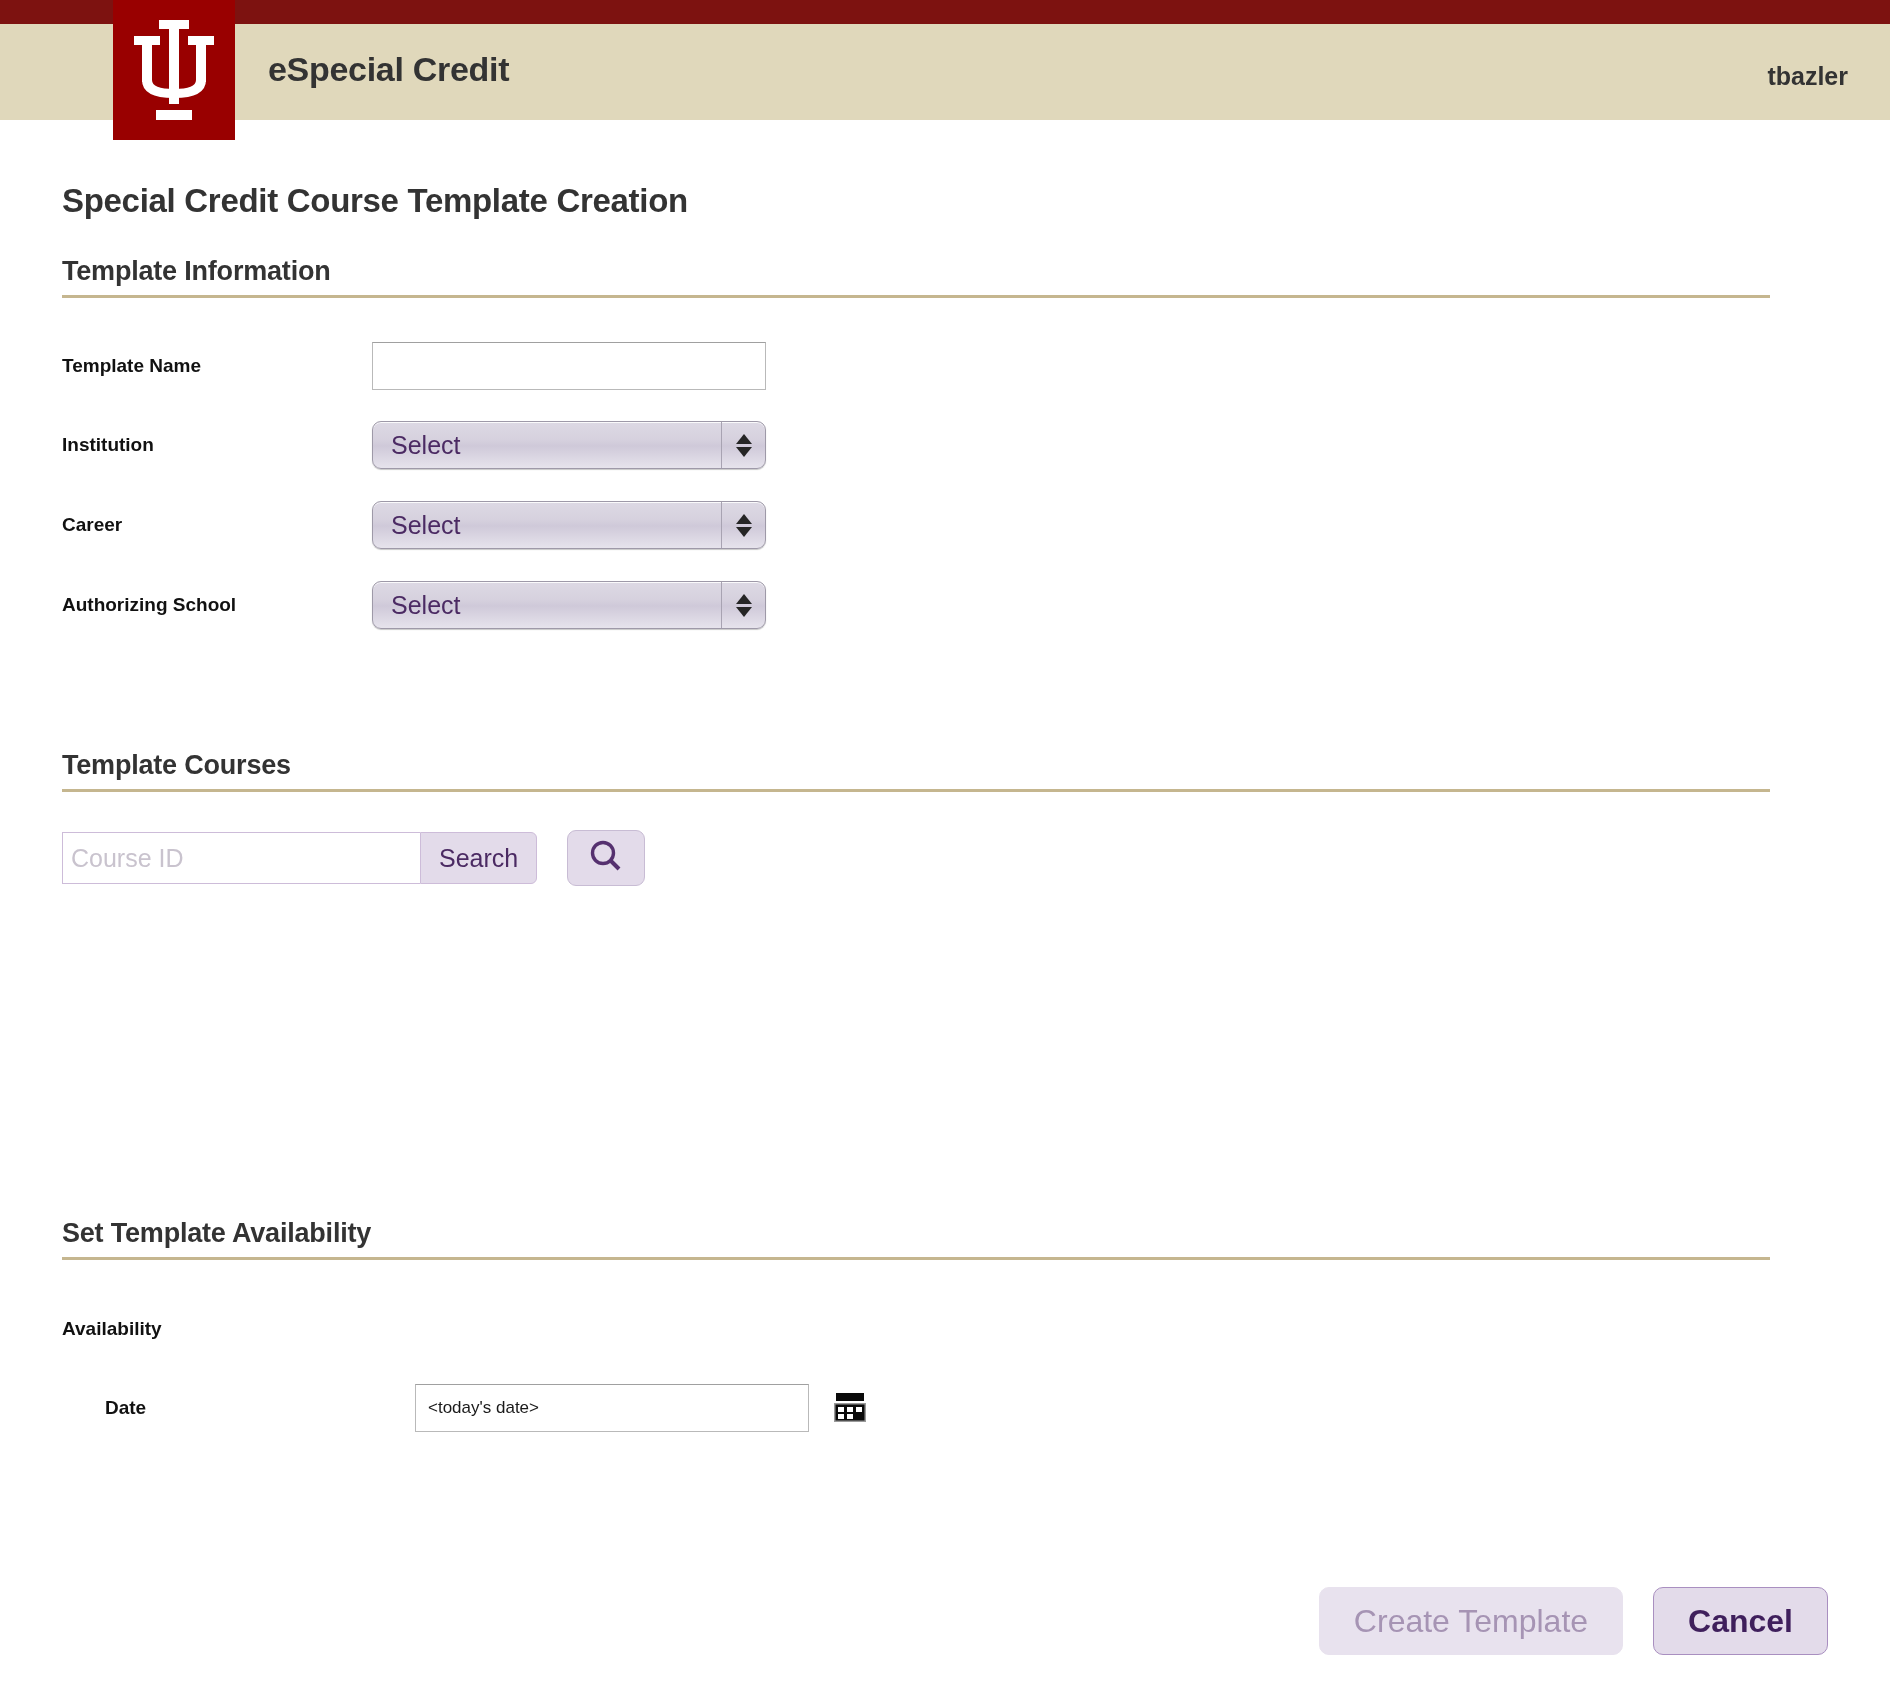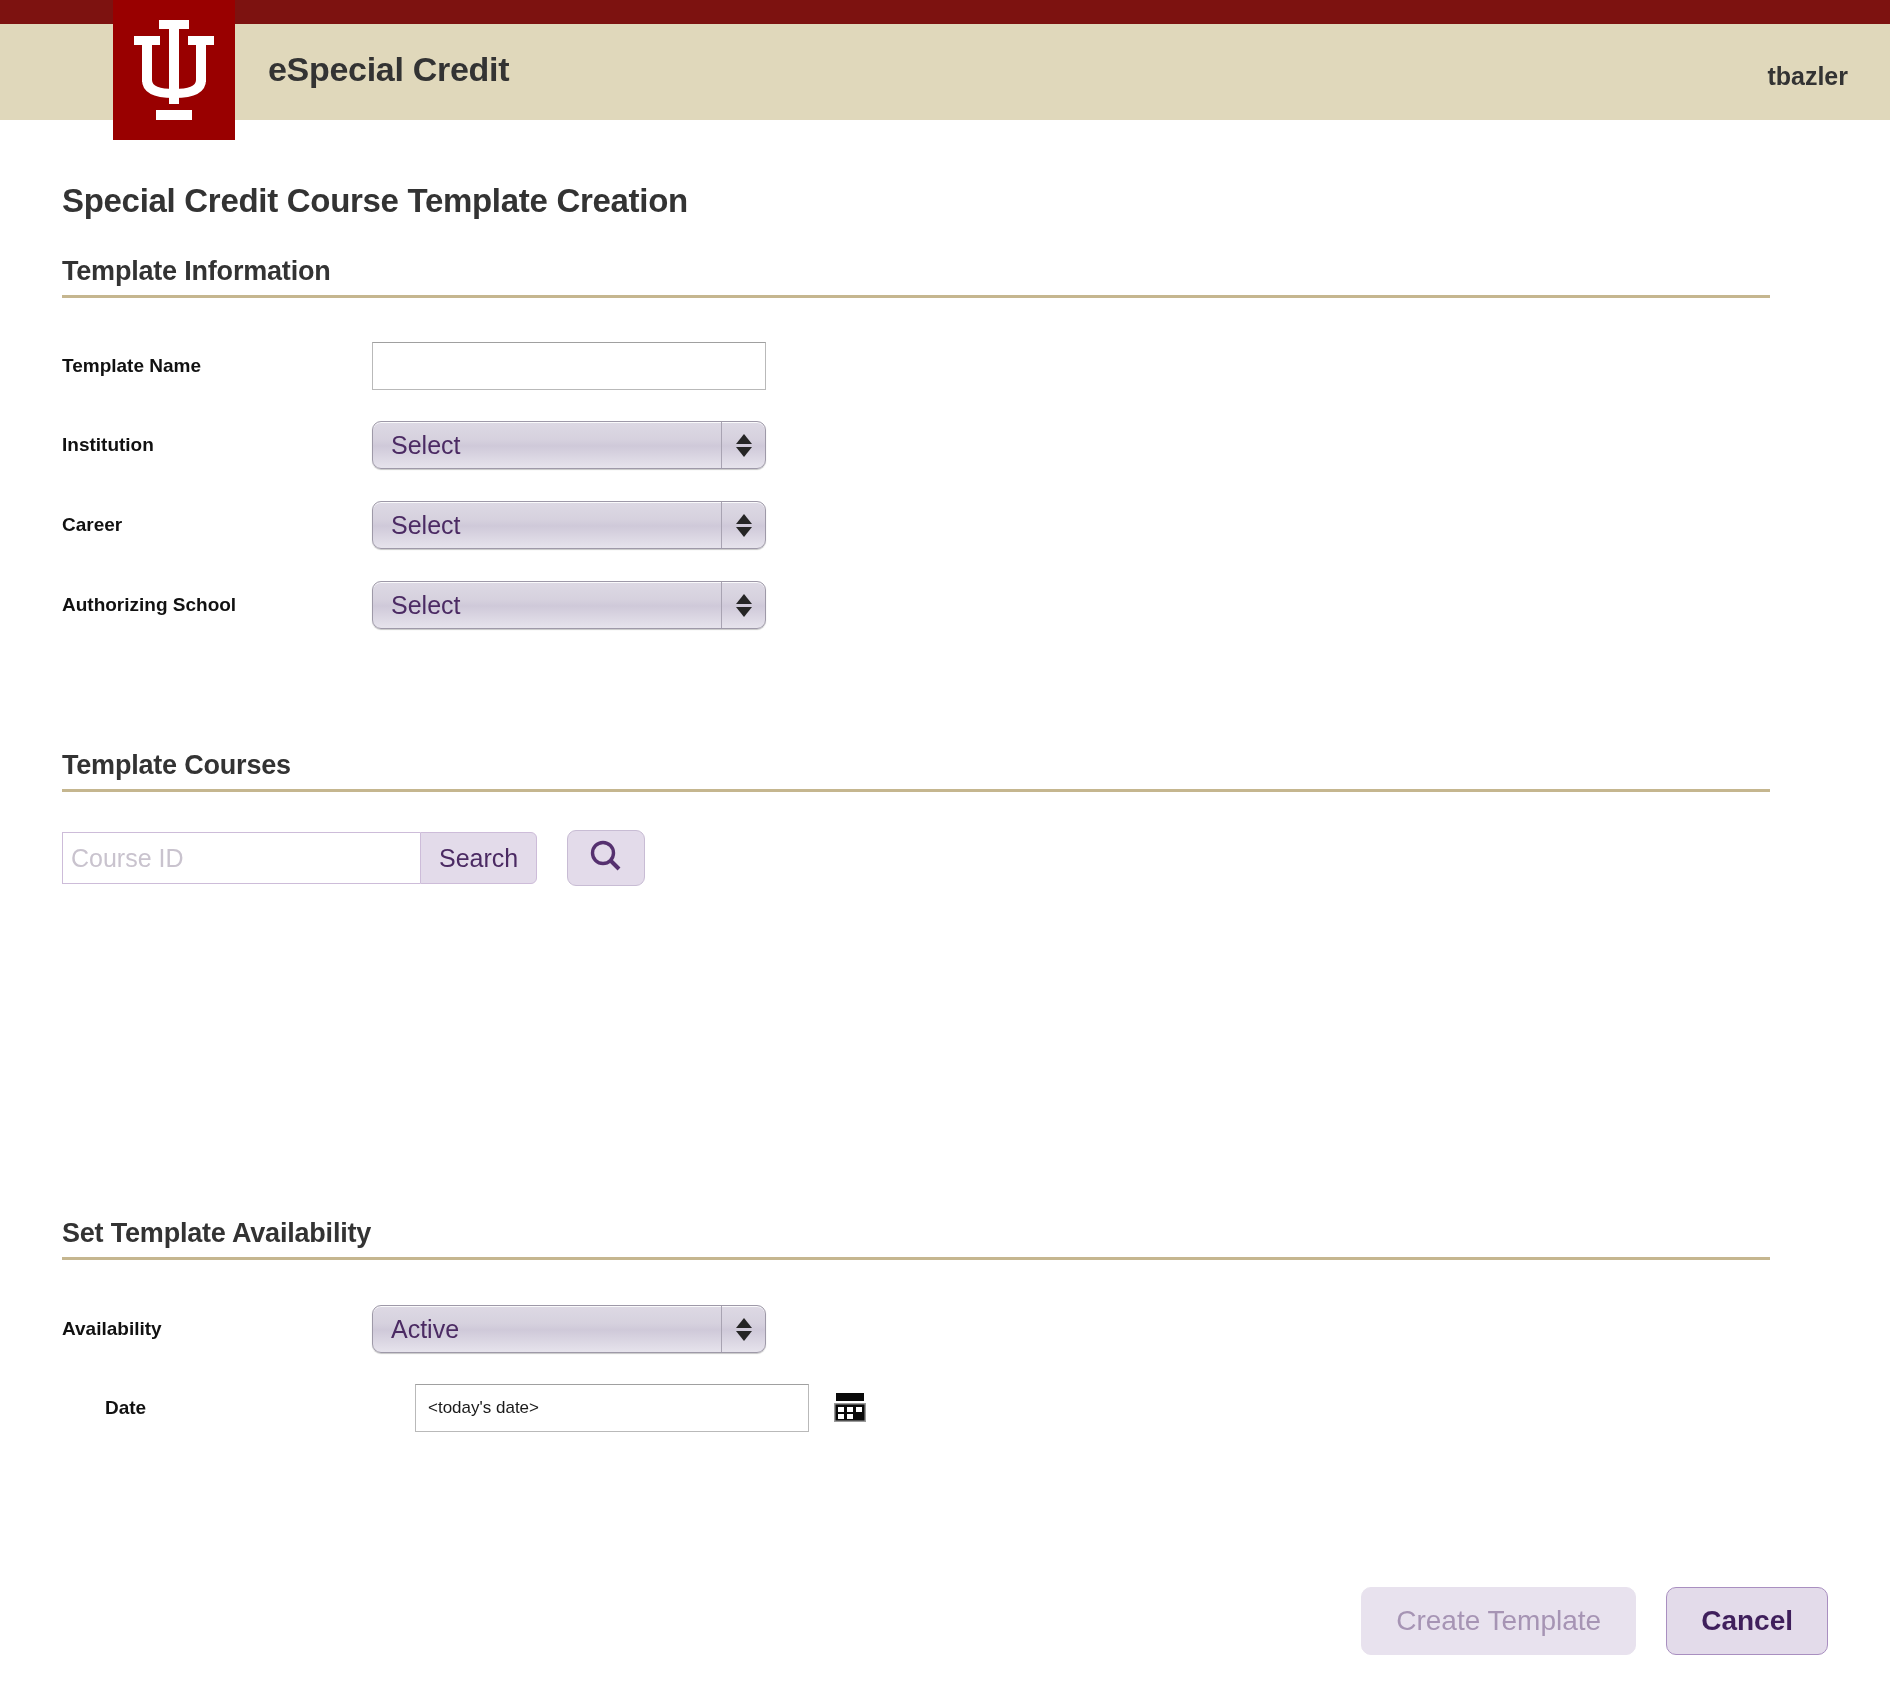"Active" div.select { html: <div> <span>Active</span> <span> <span></span> <span></span> </span> </div> -> none }
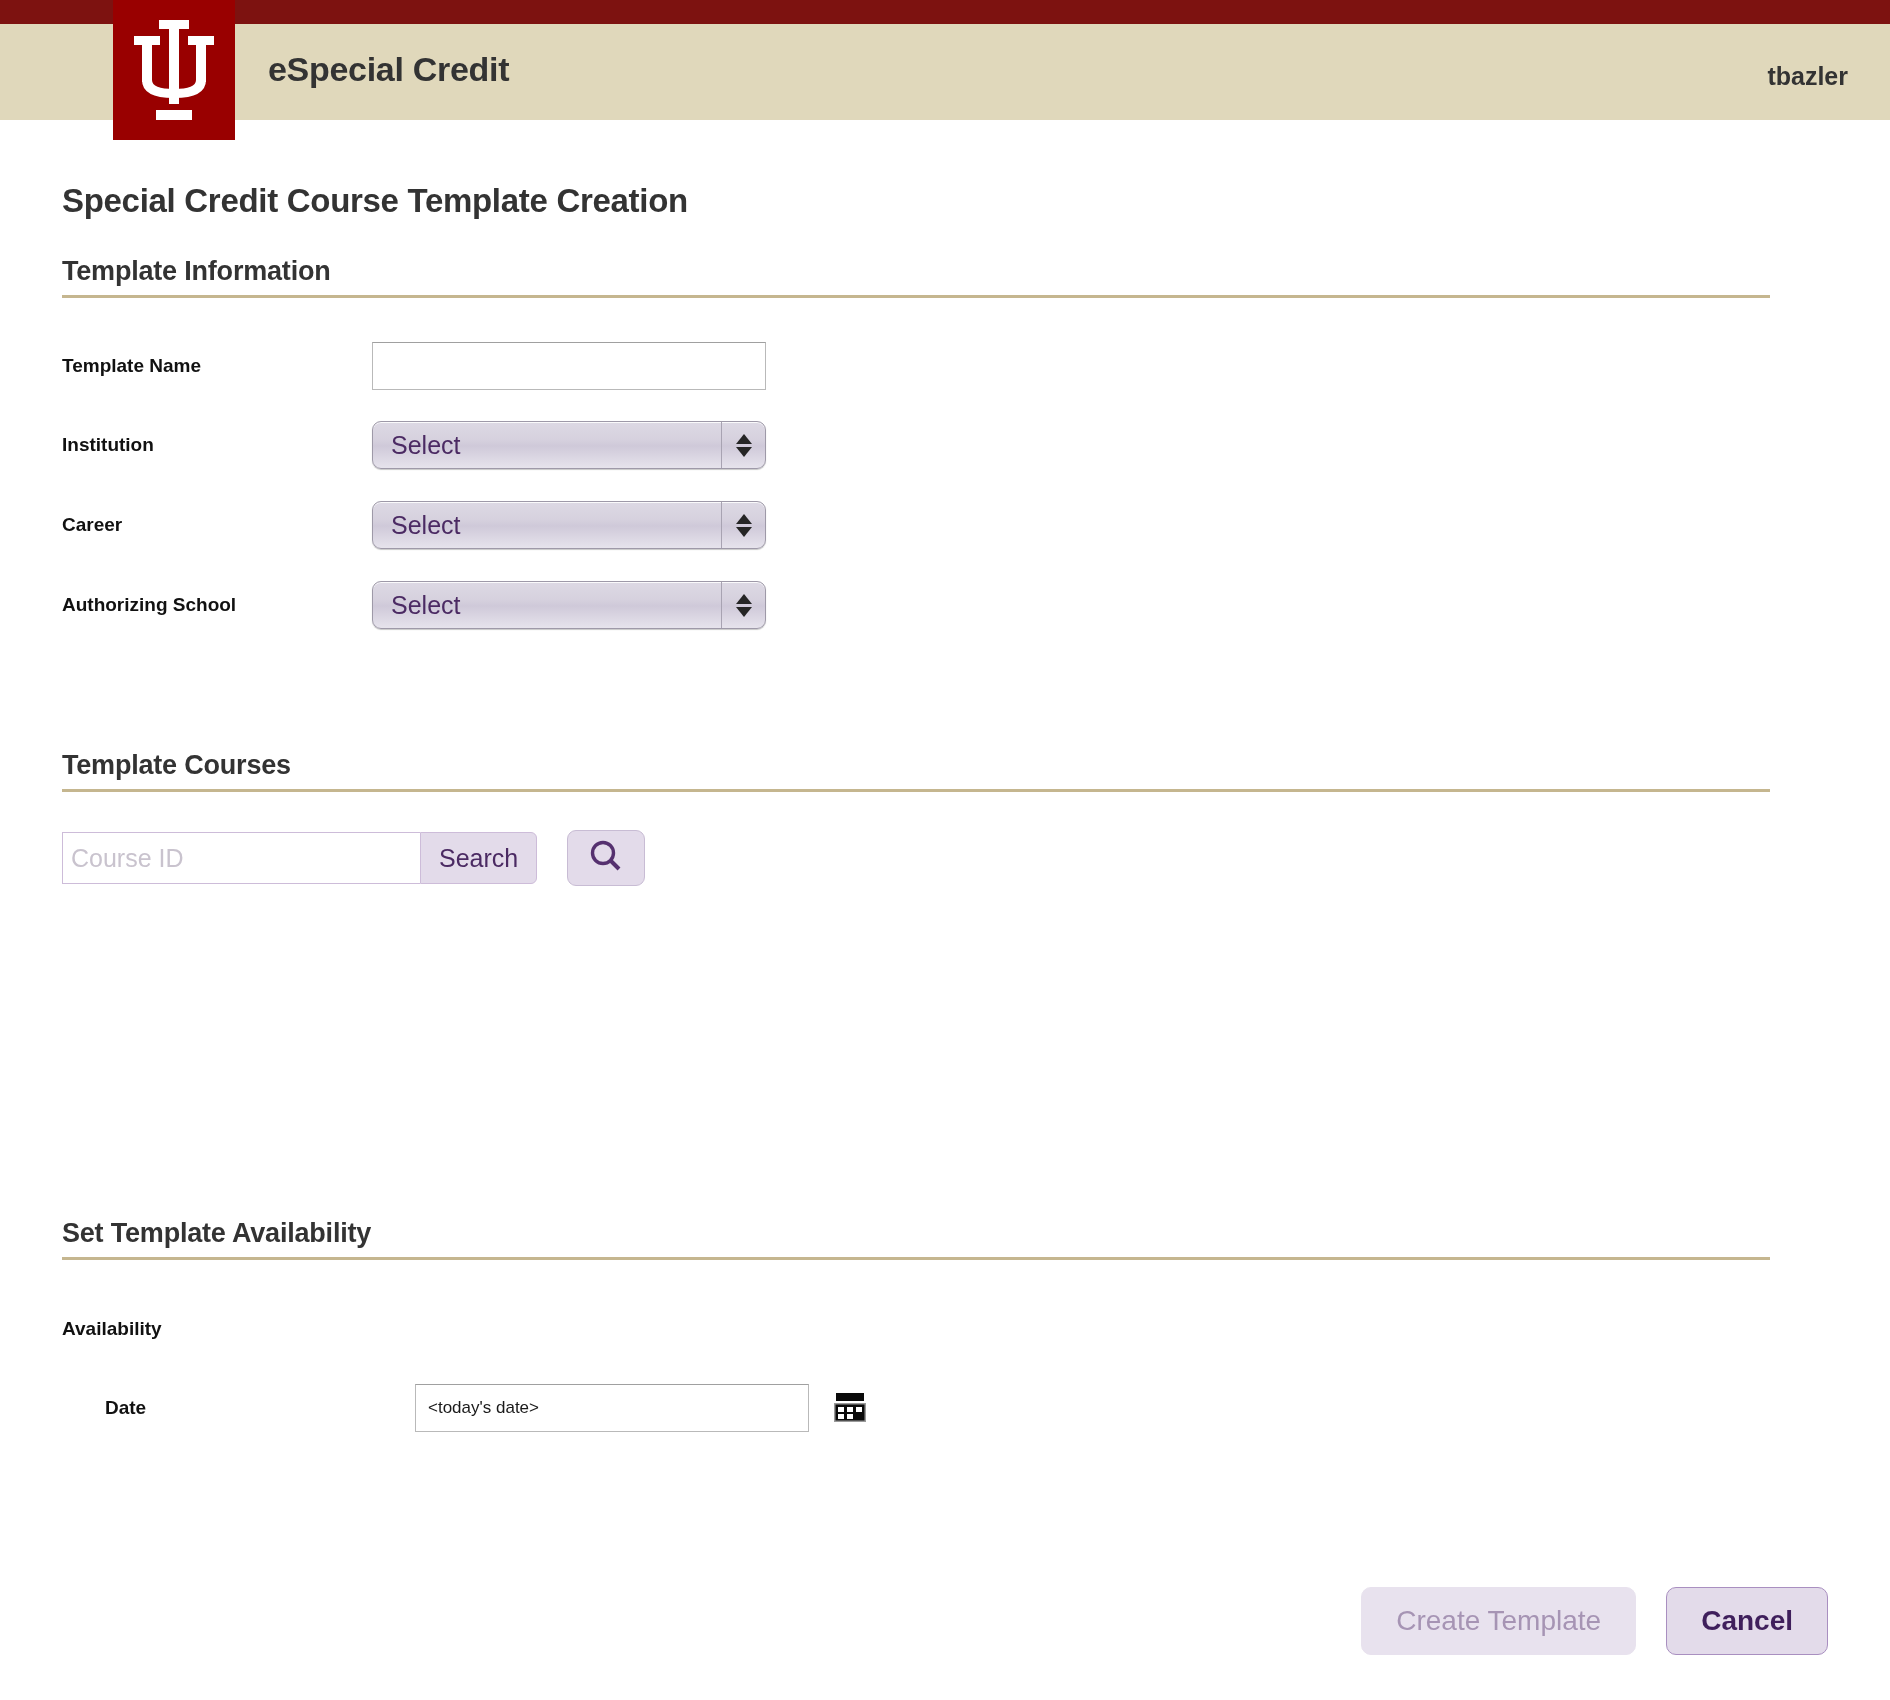"Create Template" .btn { font-size: 28px -> 32px }
